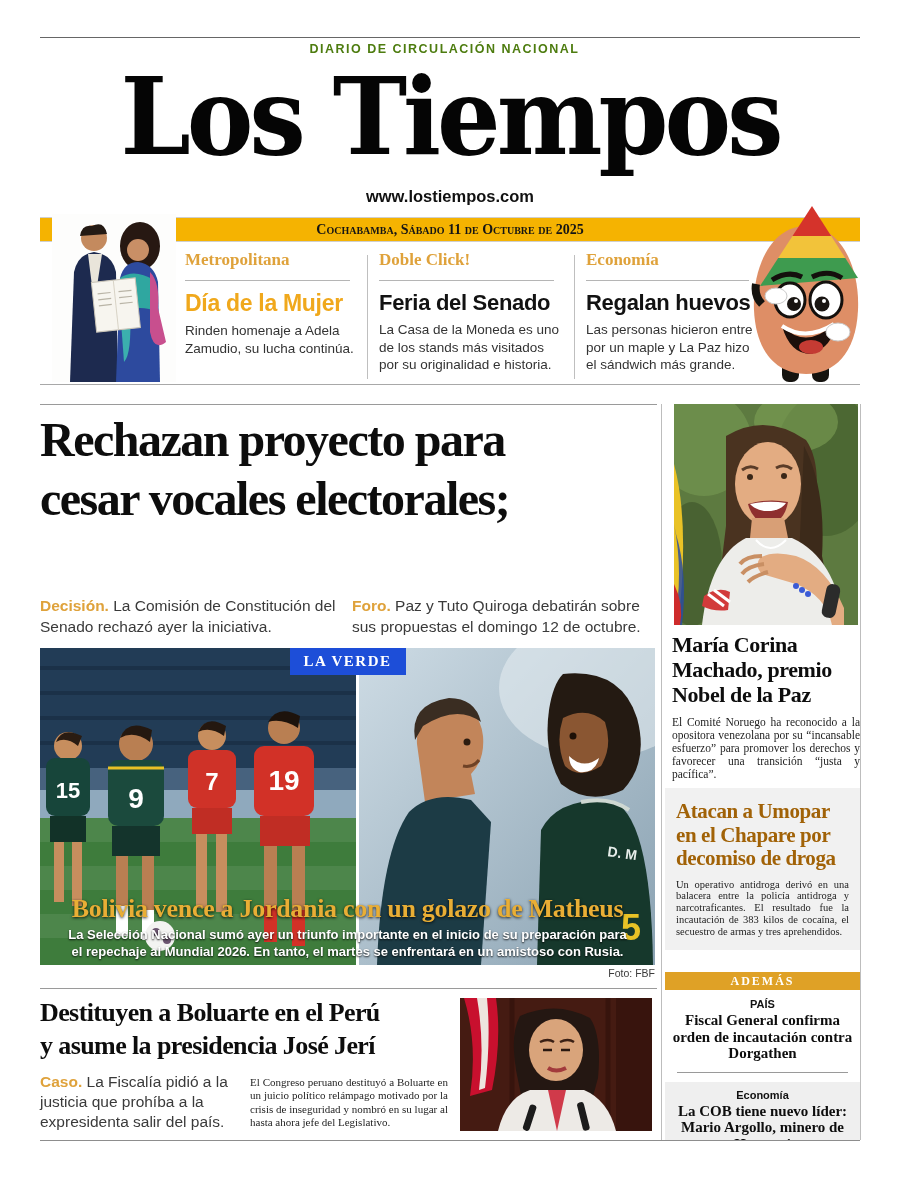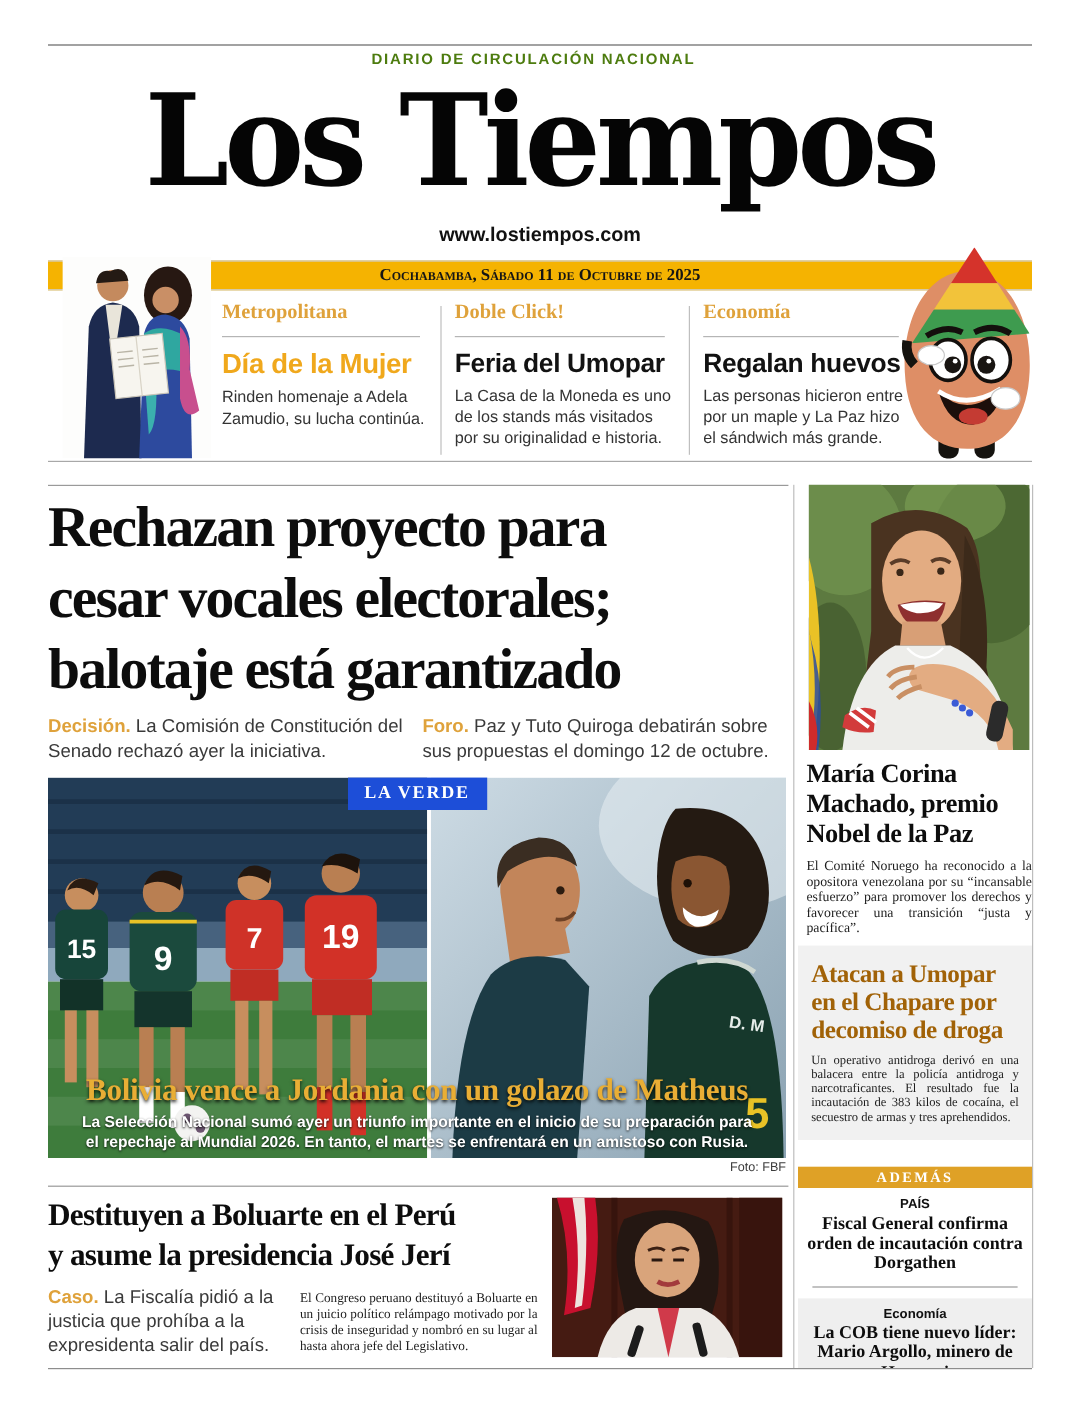"Feria del Umopar" div.t-title { text: Umopar -> Senado }
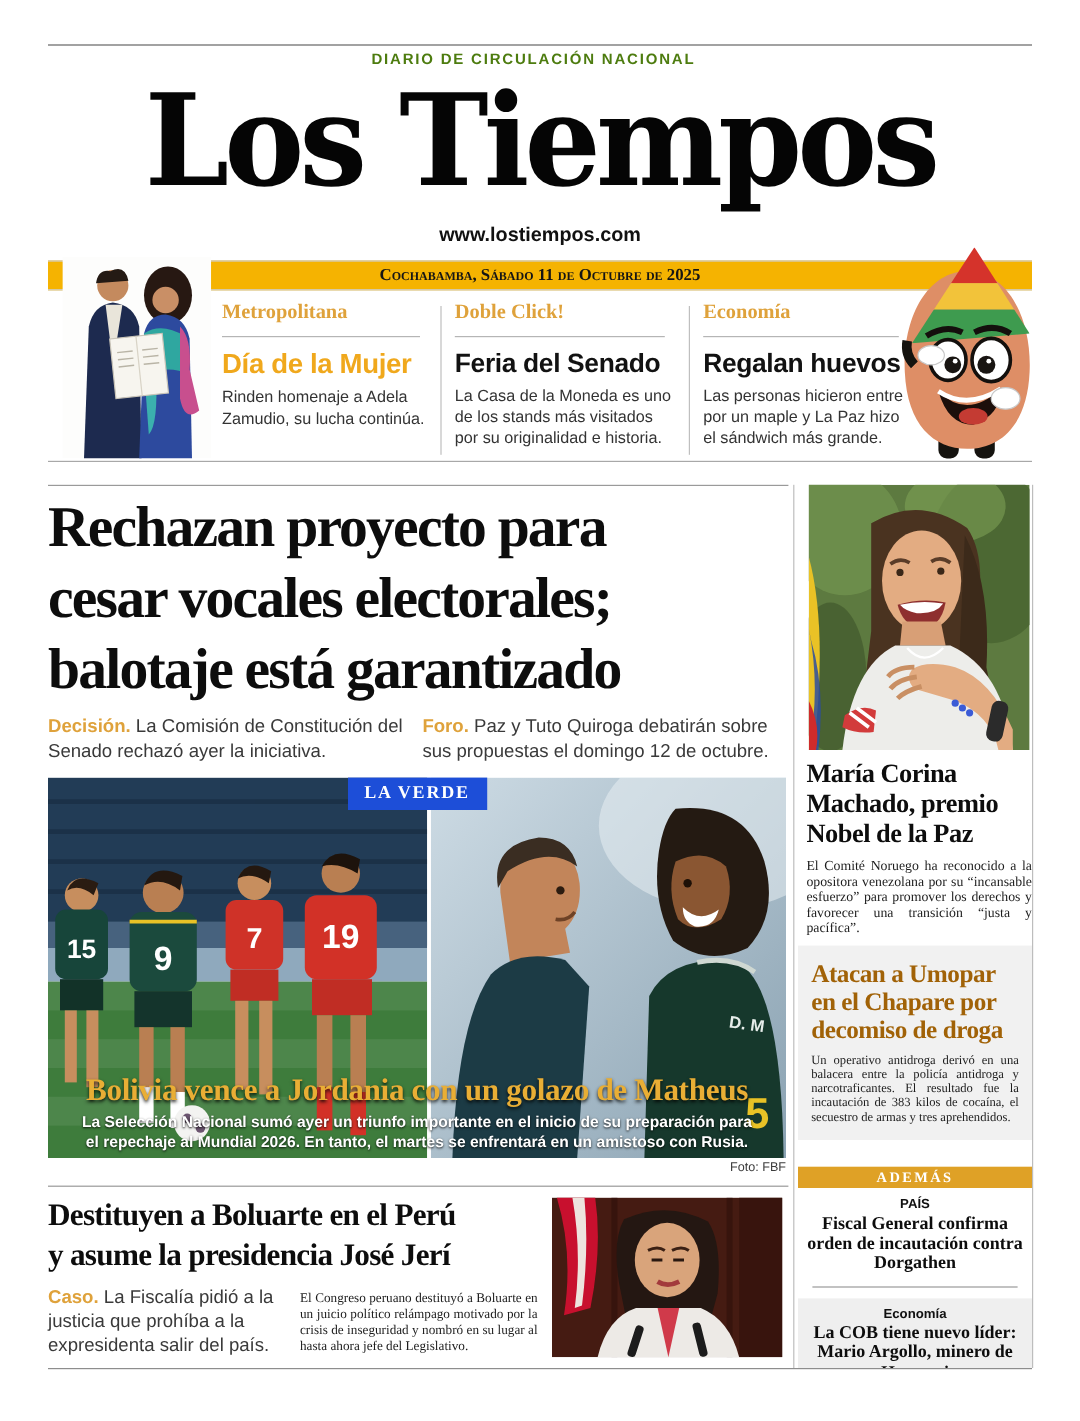"balotaje está garantizado" div { html: <div>balotaje está garantizado</div> -> none }
